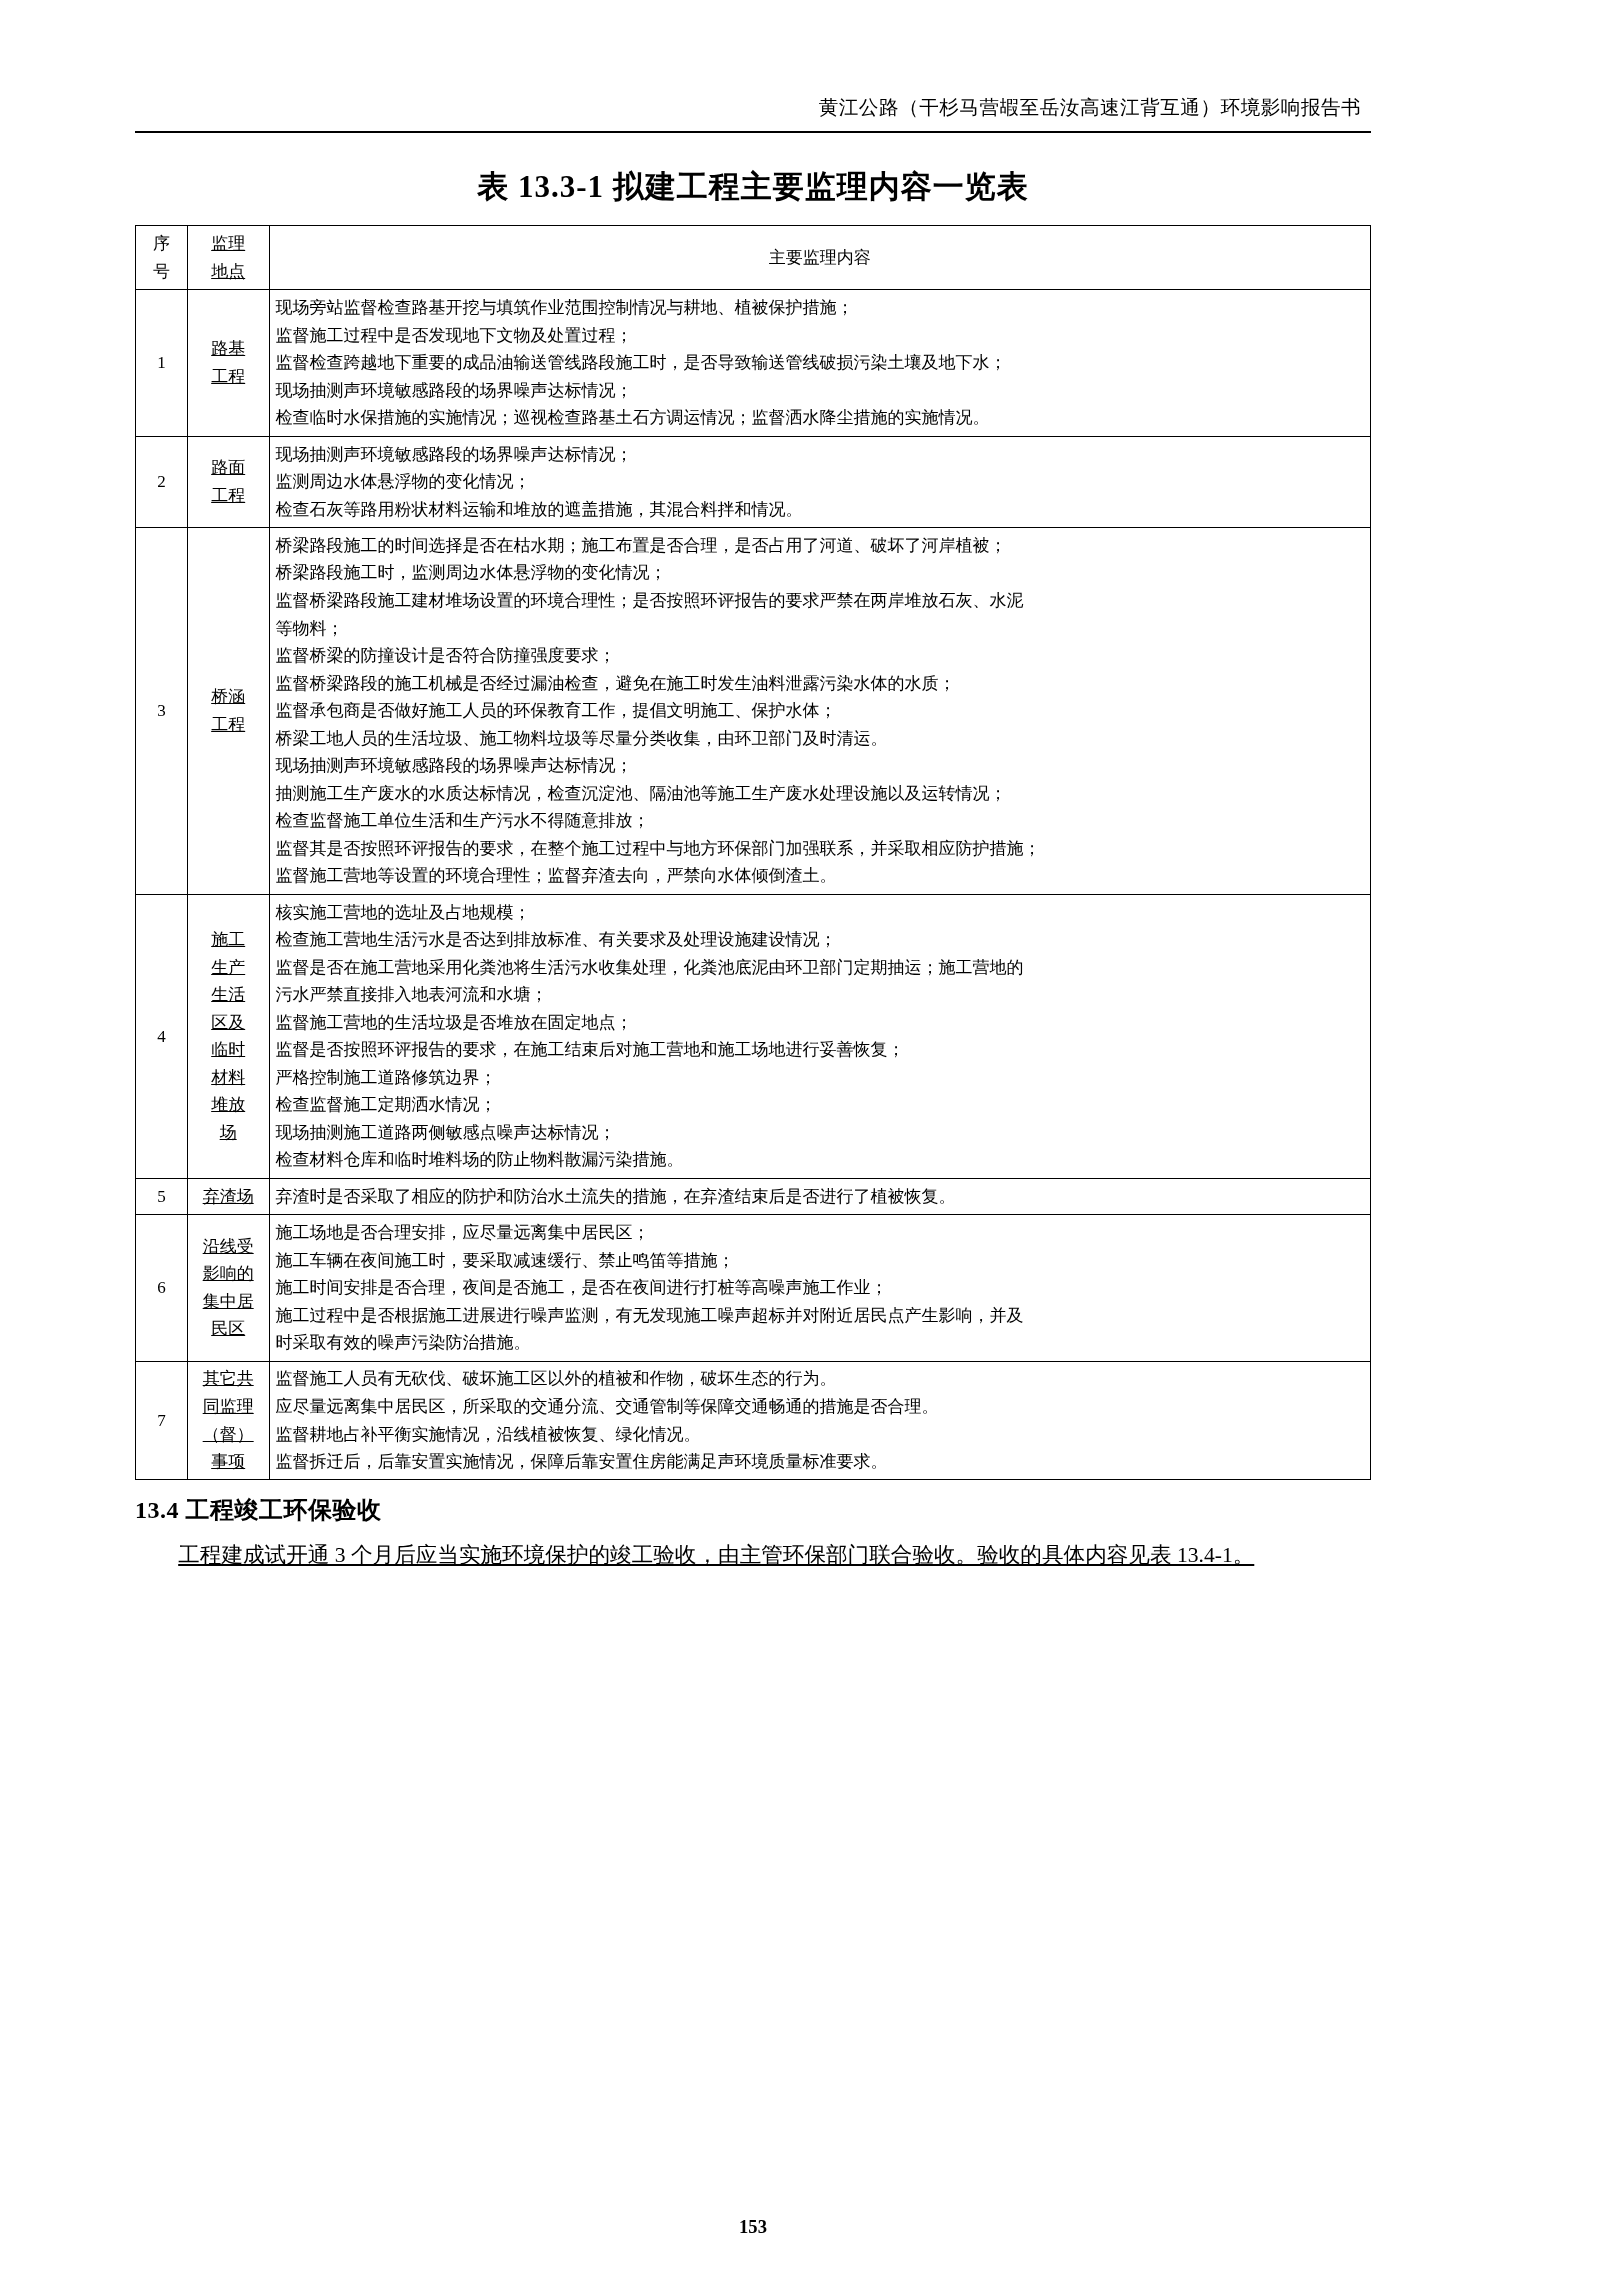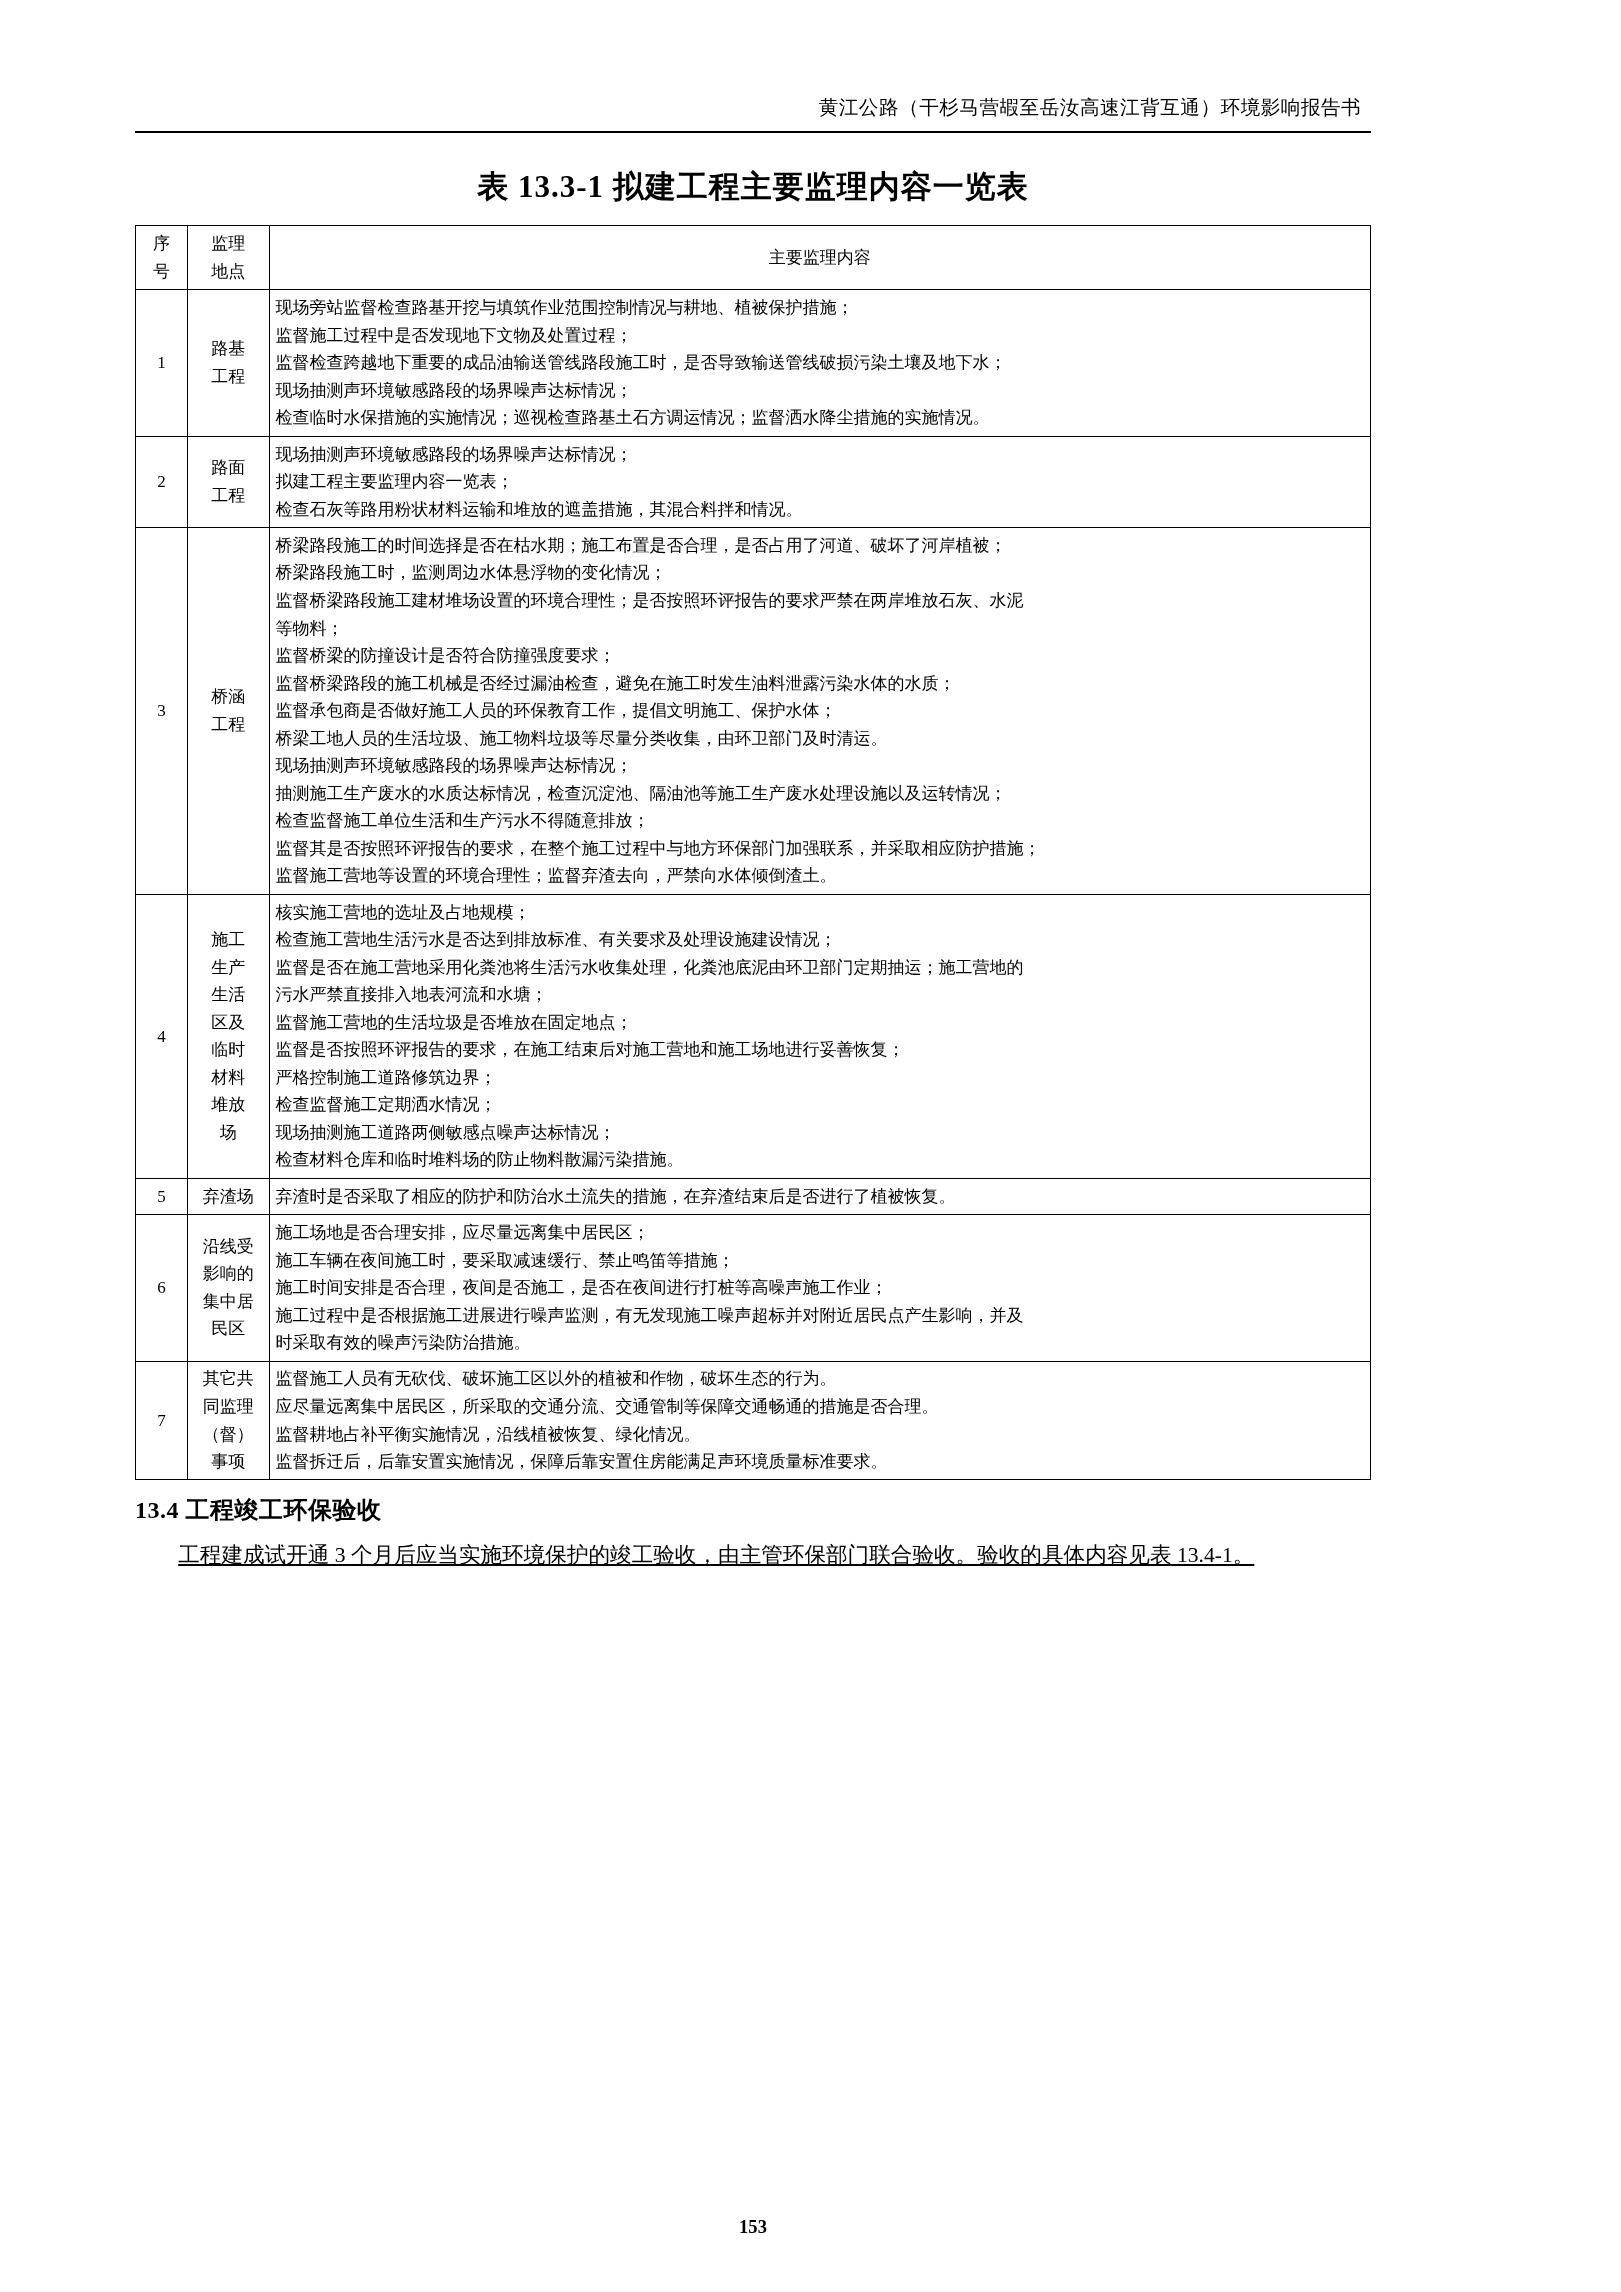"监理" .col-place { text-decoration: none -> underline }
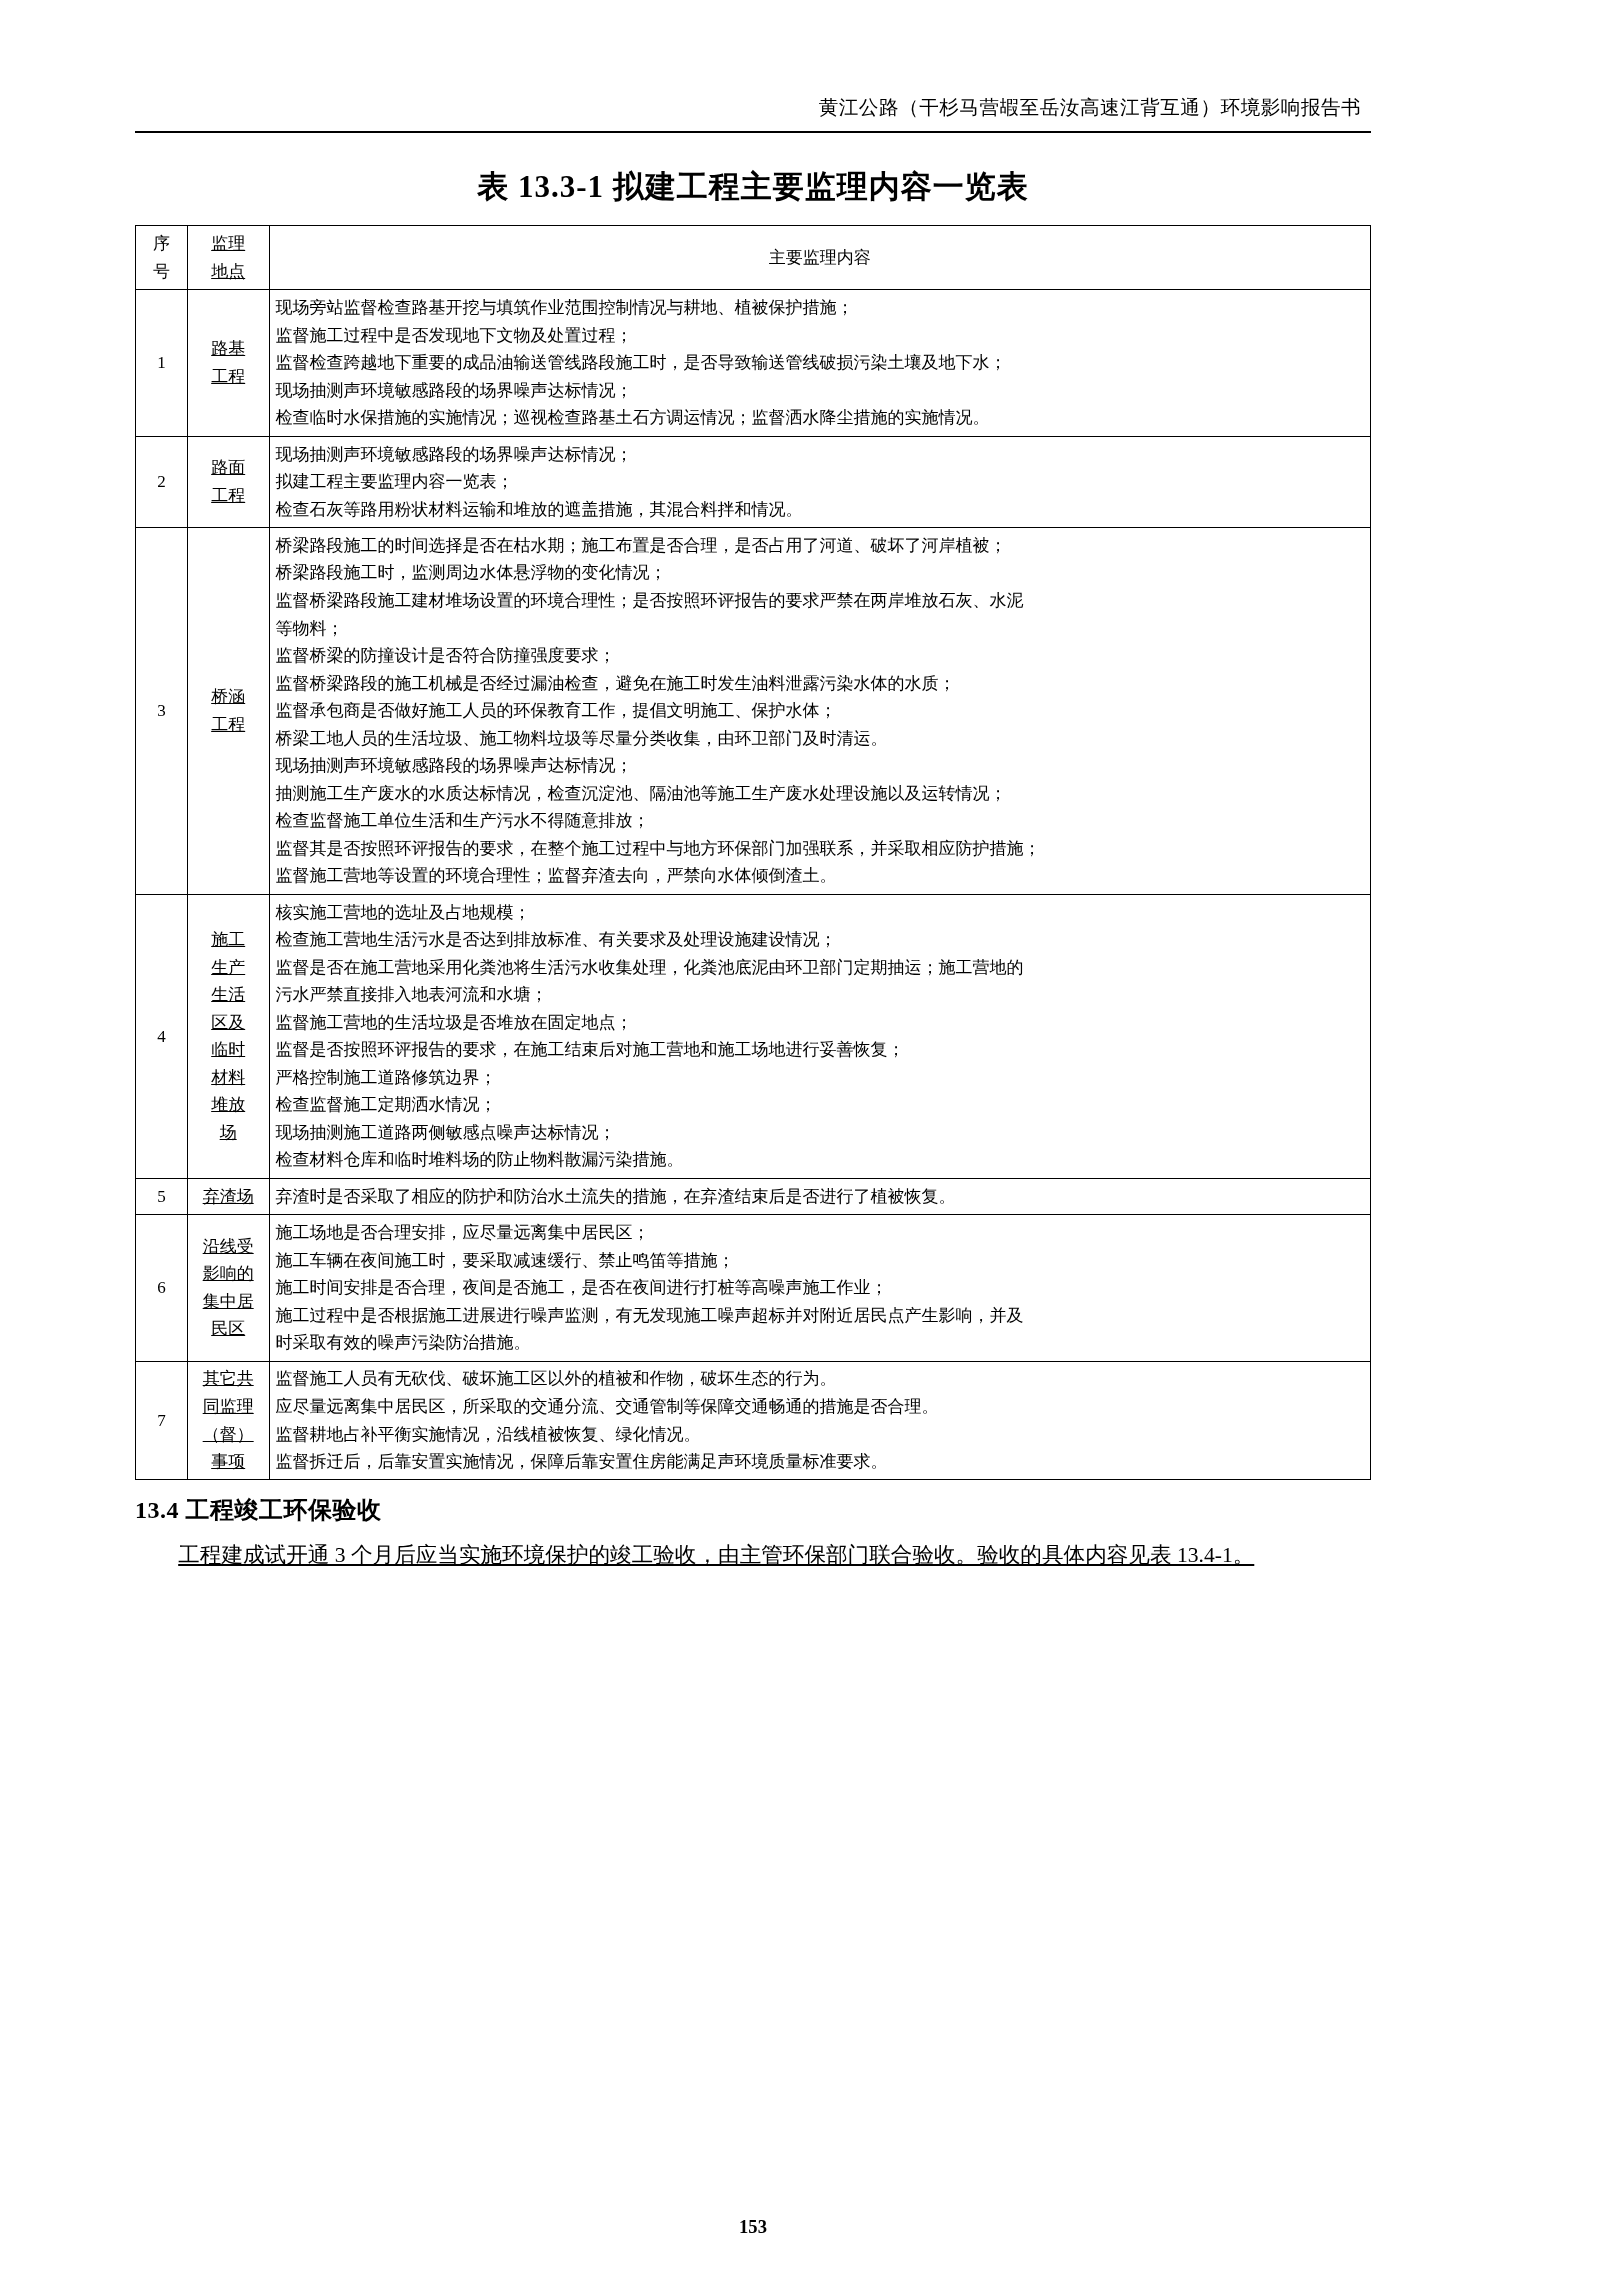"拟建工程主要监理内容一览表；" p { text: 拟建工程主要监理内容一览表 -> 监测周边水体悬浮物的变化情况 }
